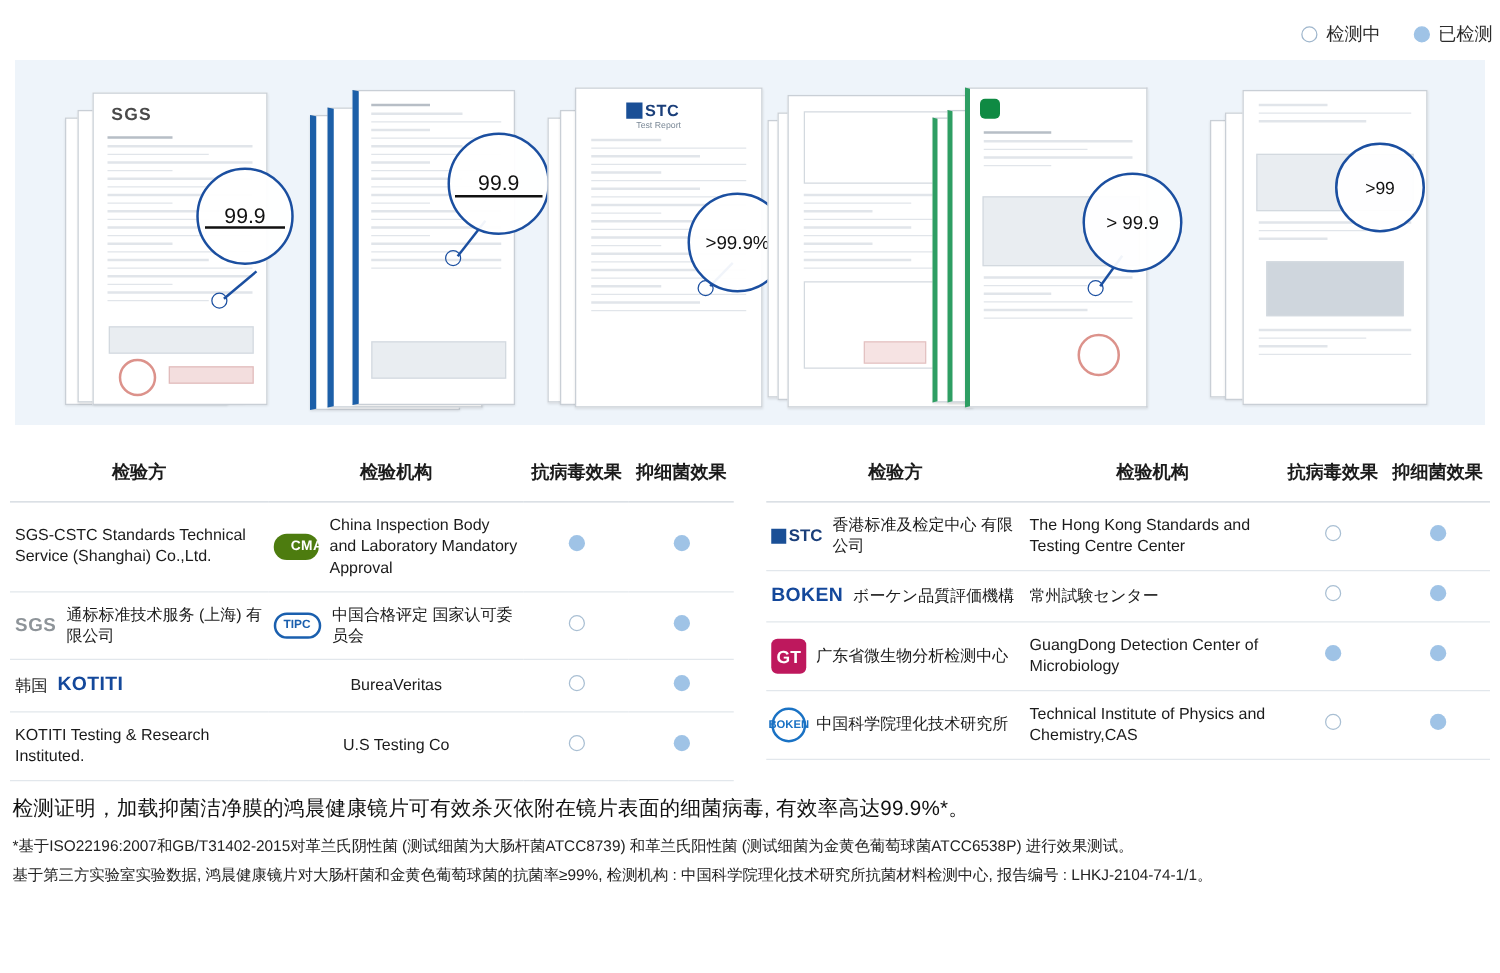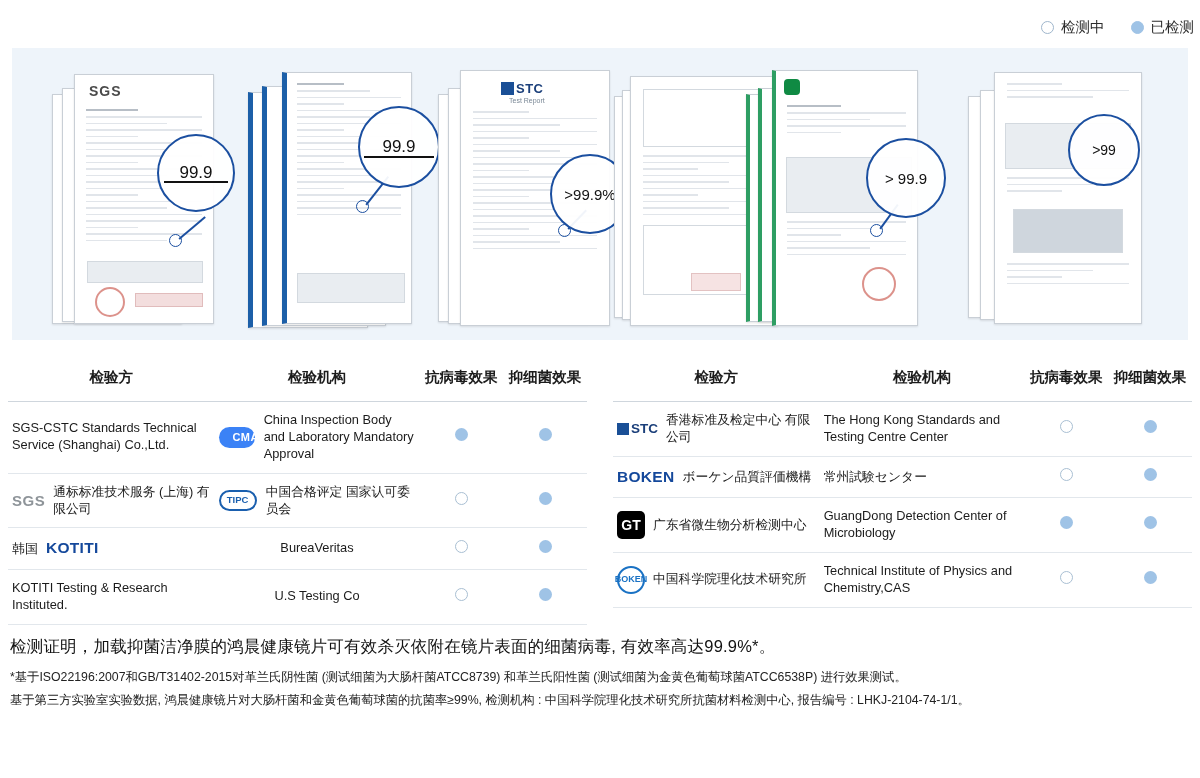"CMA" .cma-badge { background: #3b82f6 -> #4d7c0f }
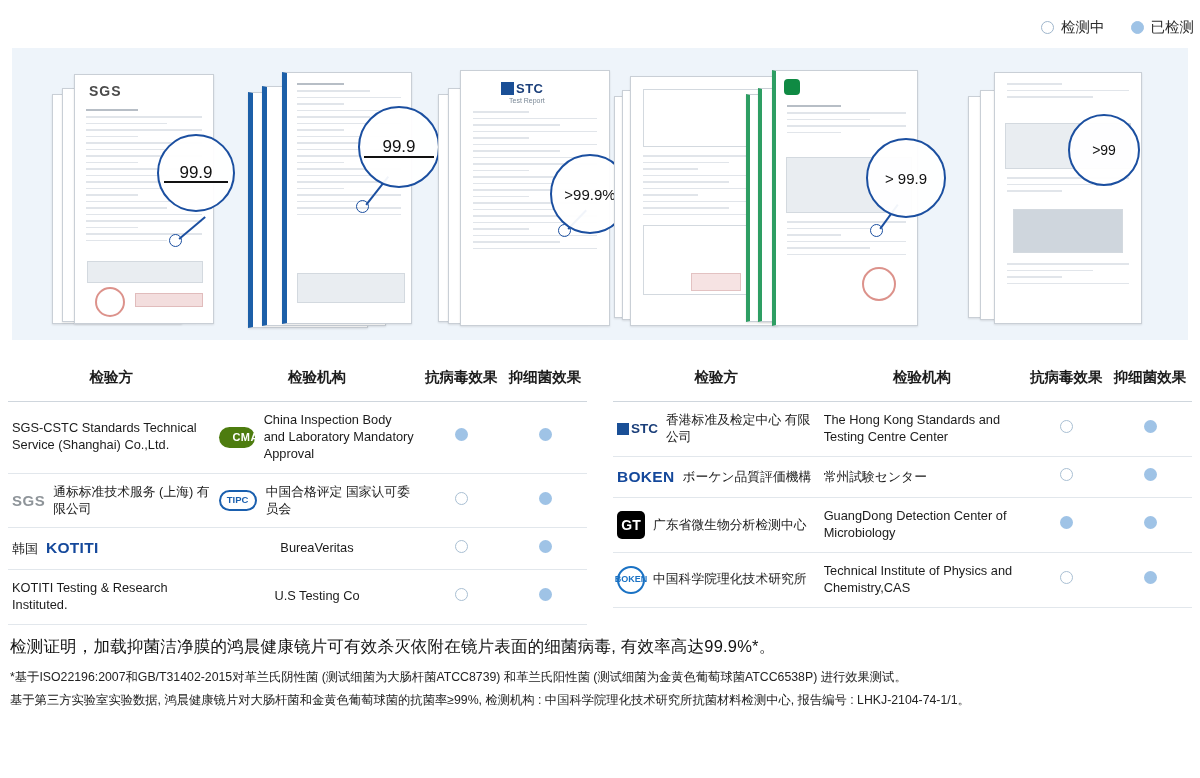"GT" .gd-badge { background: #000000 -> #be185d }
